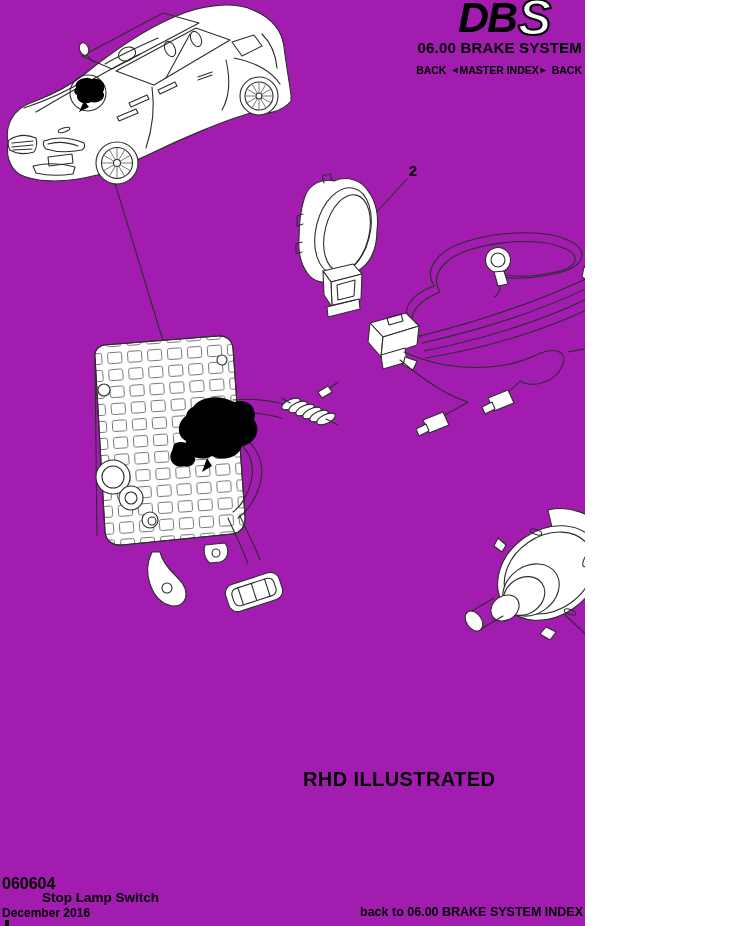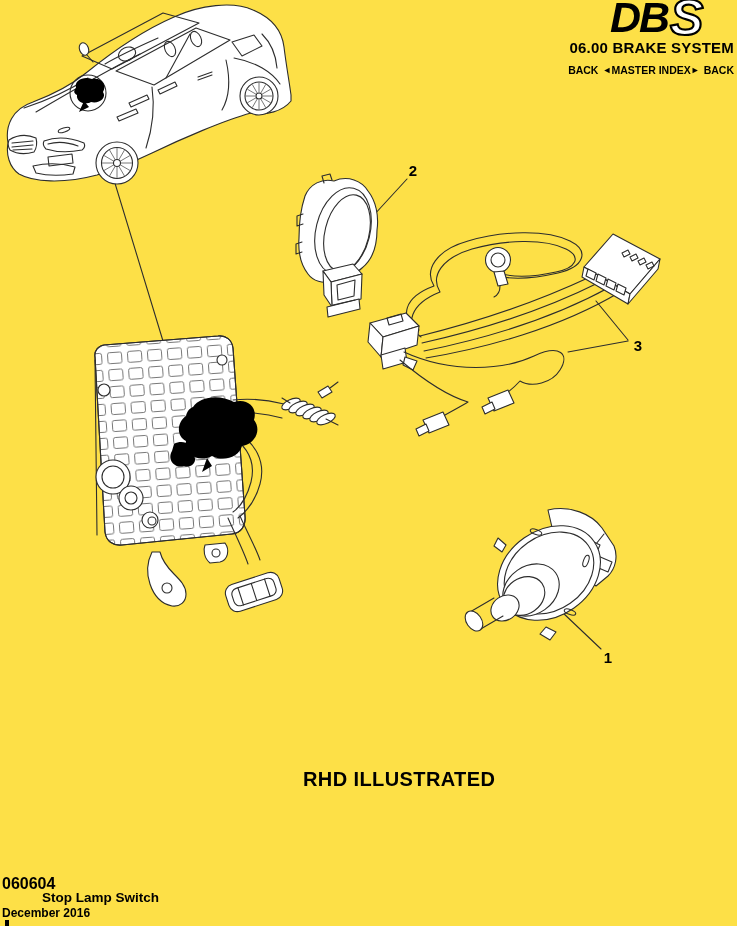"DB" .page { background: #fde047 -> #a21caf; width: 737px -> 585px }
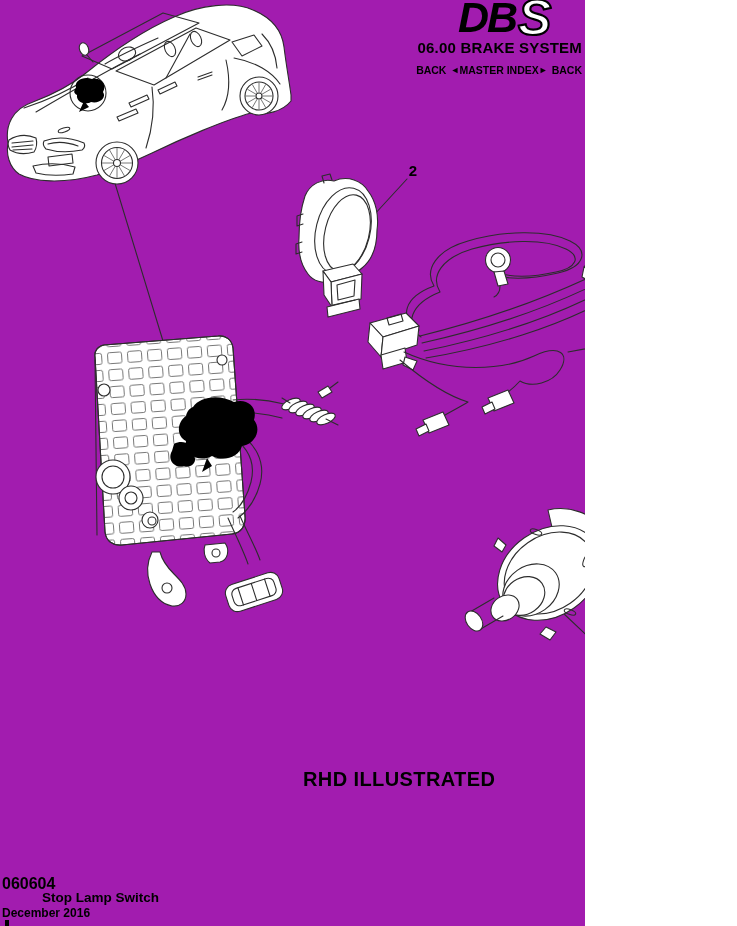"back to 06.00 BRAKE SYSTEM" a.footer-back { html: none -> <a>back to 06.00 BRAKE SYSTEM INDEX</a> }
